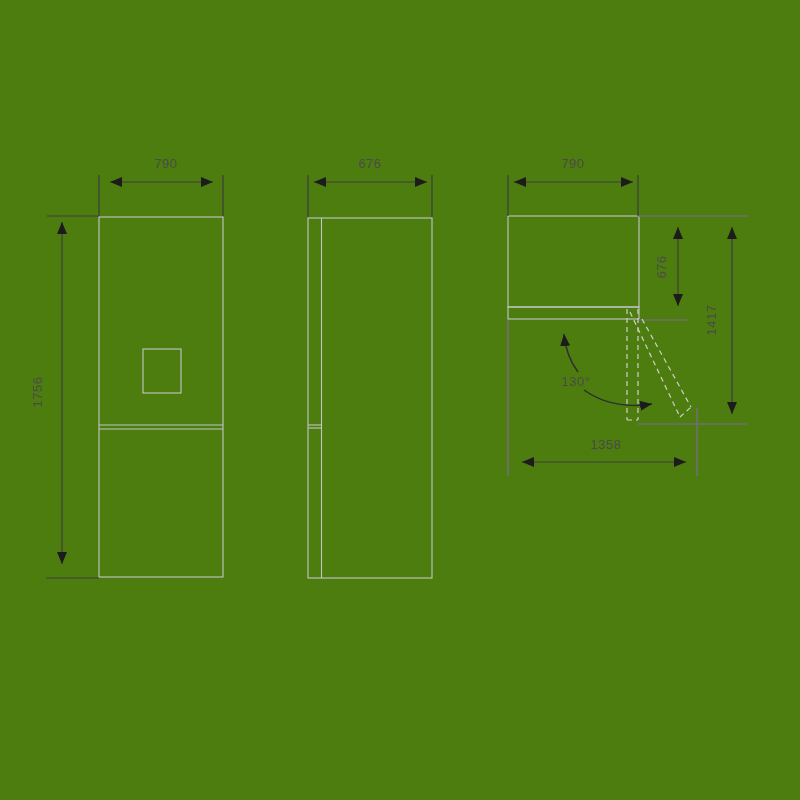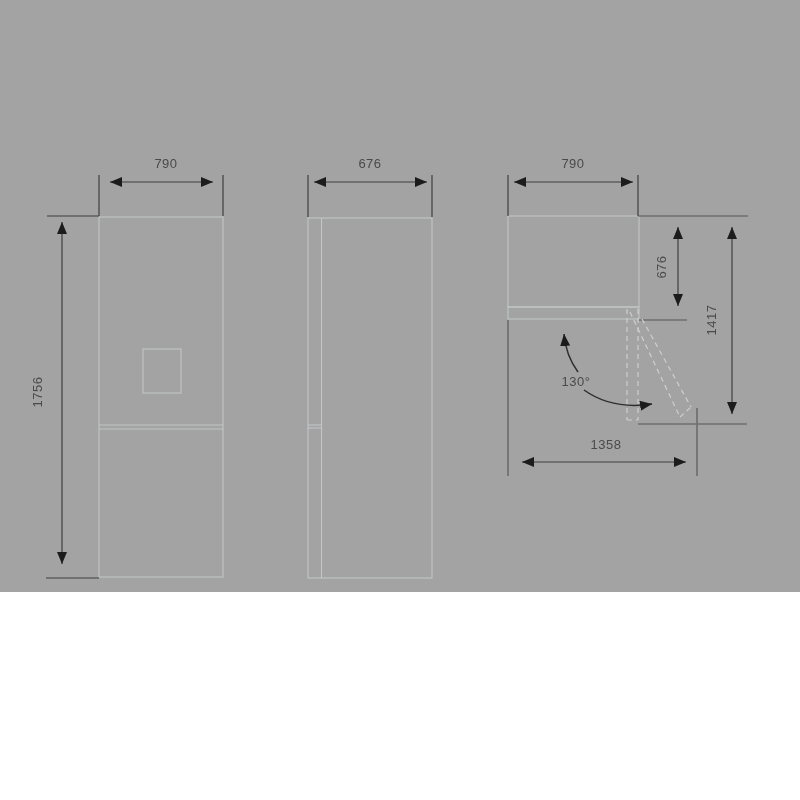"790" .stage { background: #a3a3a3 -> #4d7c0f; height: 592px -> 800px }
